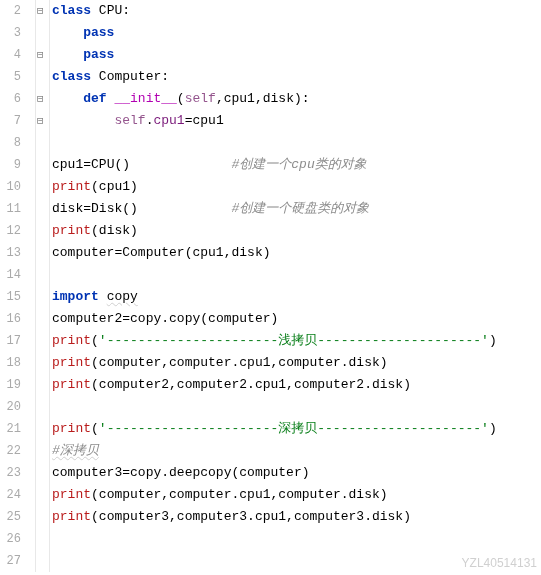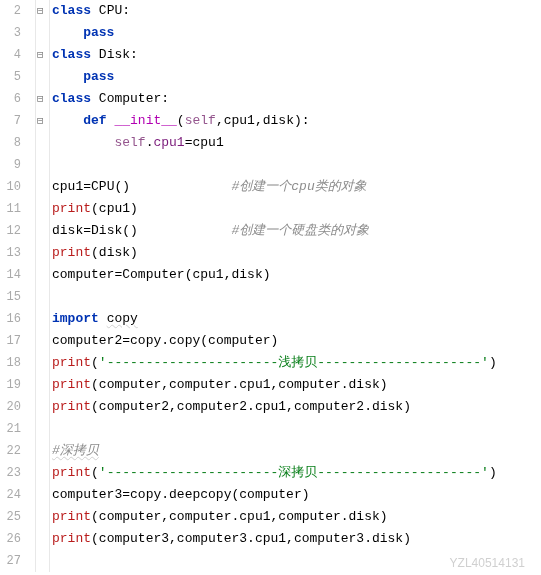"class Disk:" div.code-line { html: <div><span>class</span> <span>Disk</span><span>:</span></div> -> none }
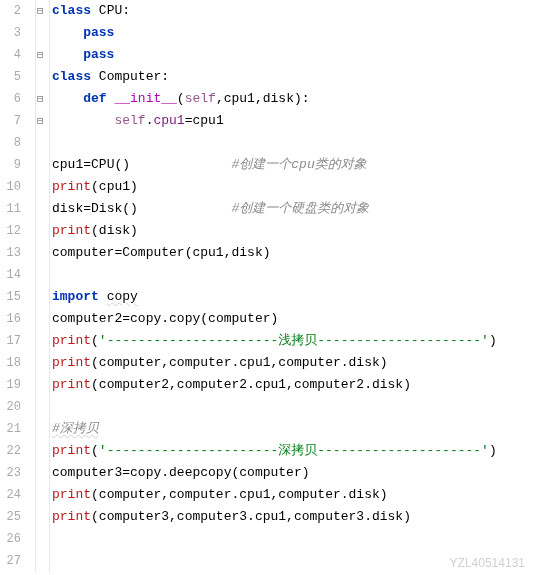"#深拷贝" div.code-line { order: before "print('----------------------深拷贝--------" -> after "print('----------------------深拷贝--------" }
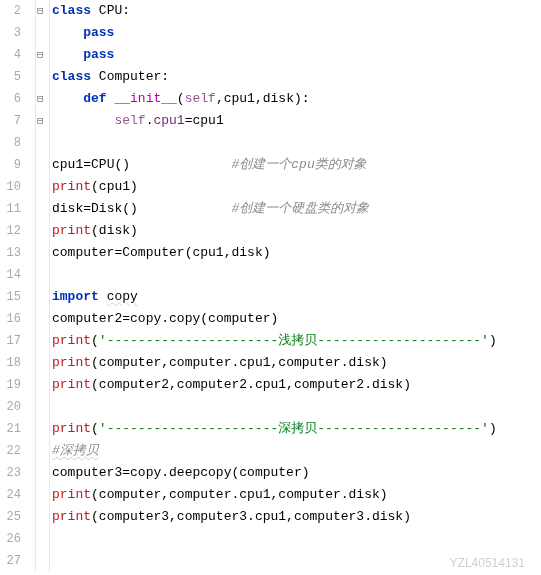"YZL40514131" .watermark { right: 16px -> 4px }
